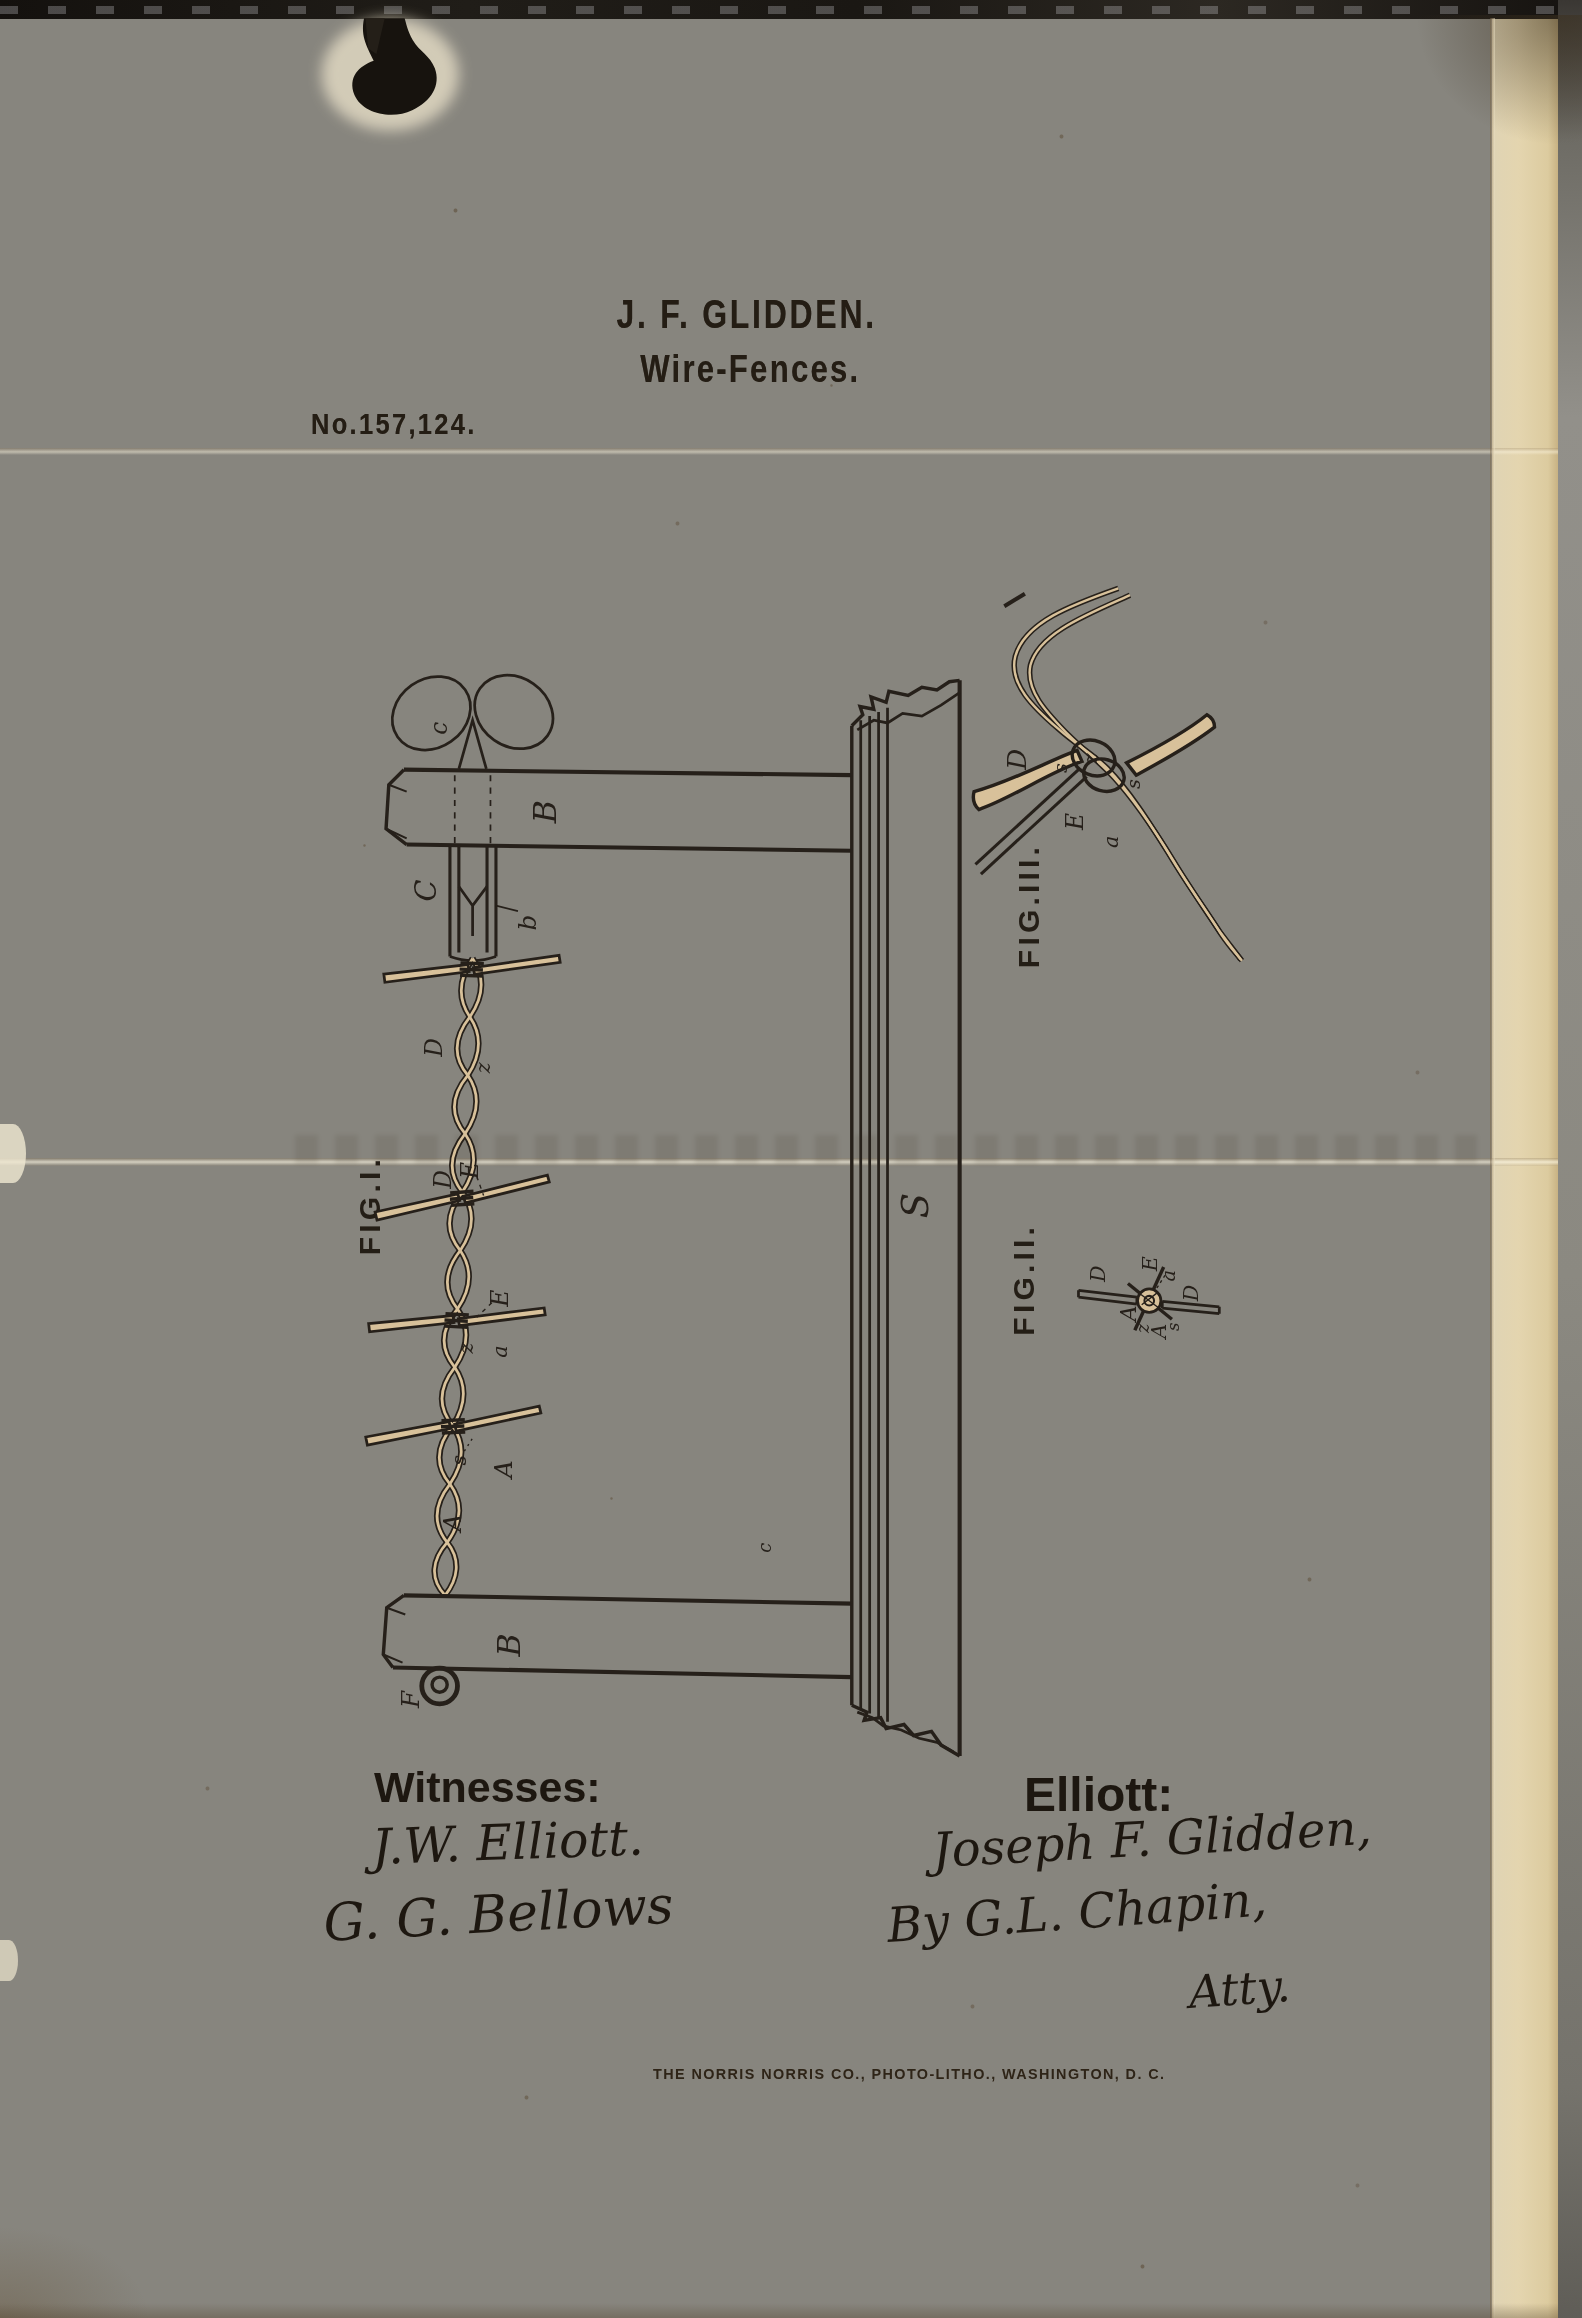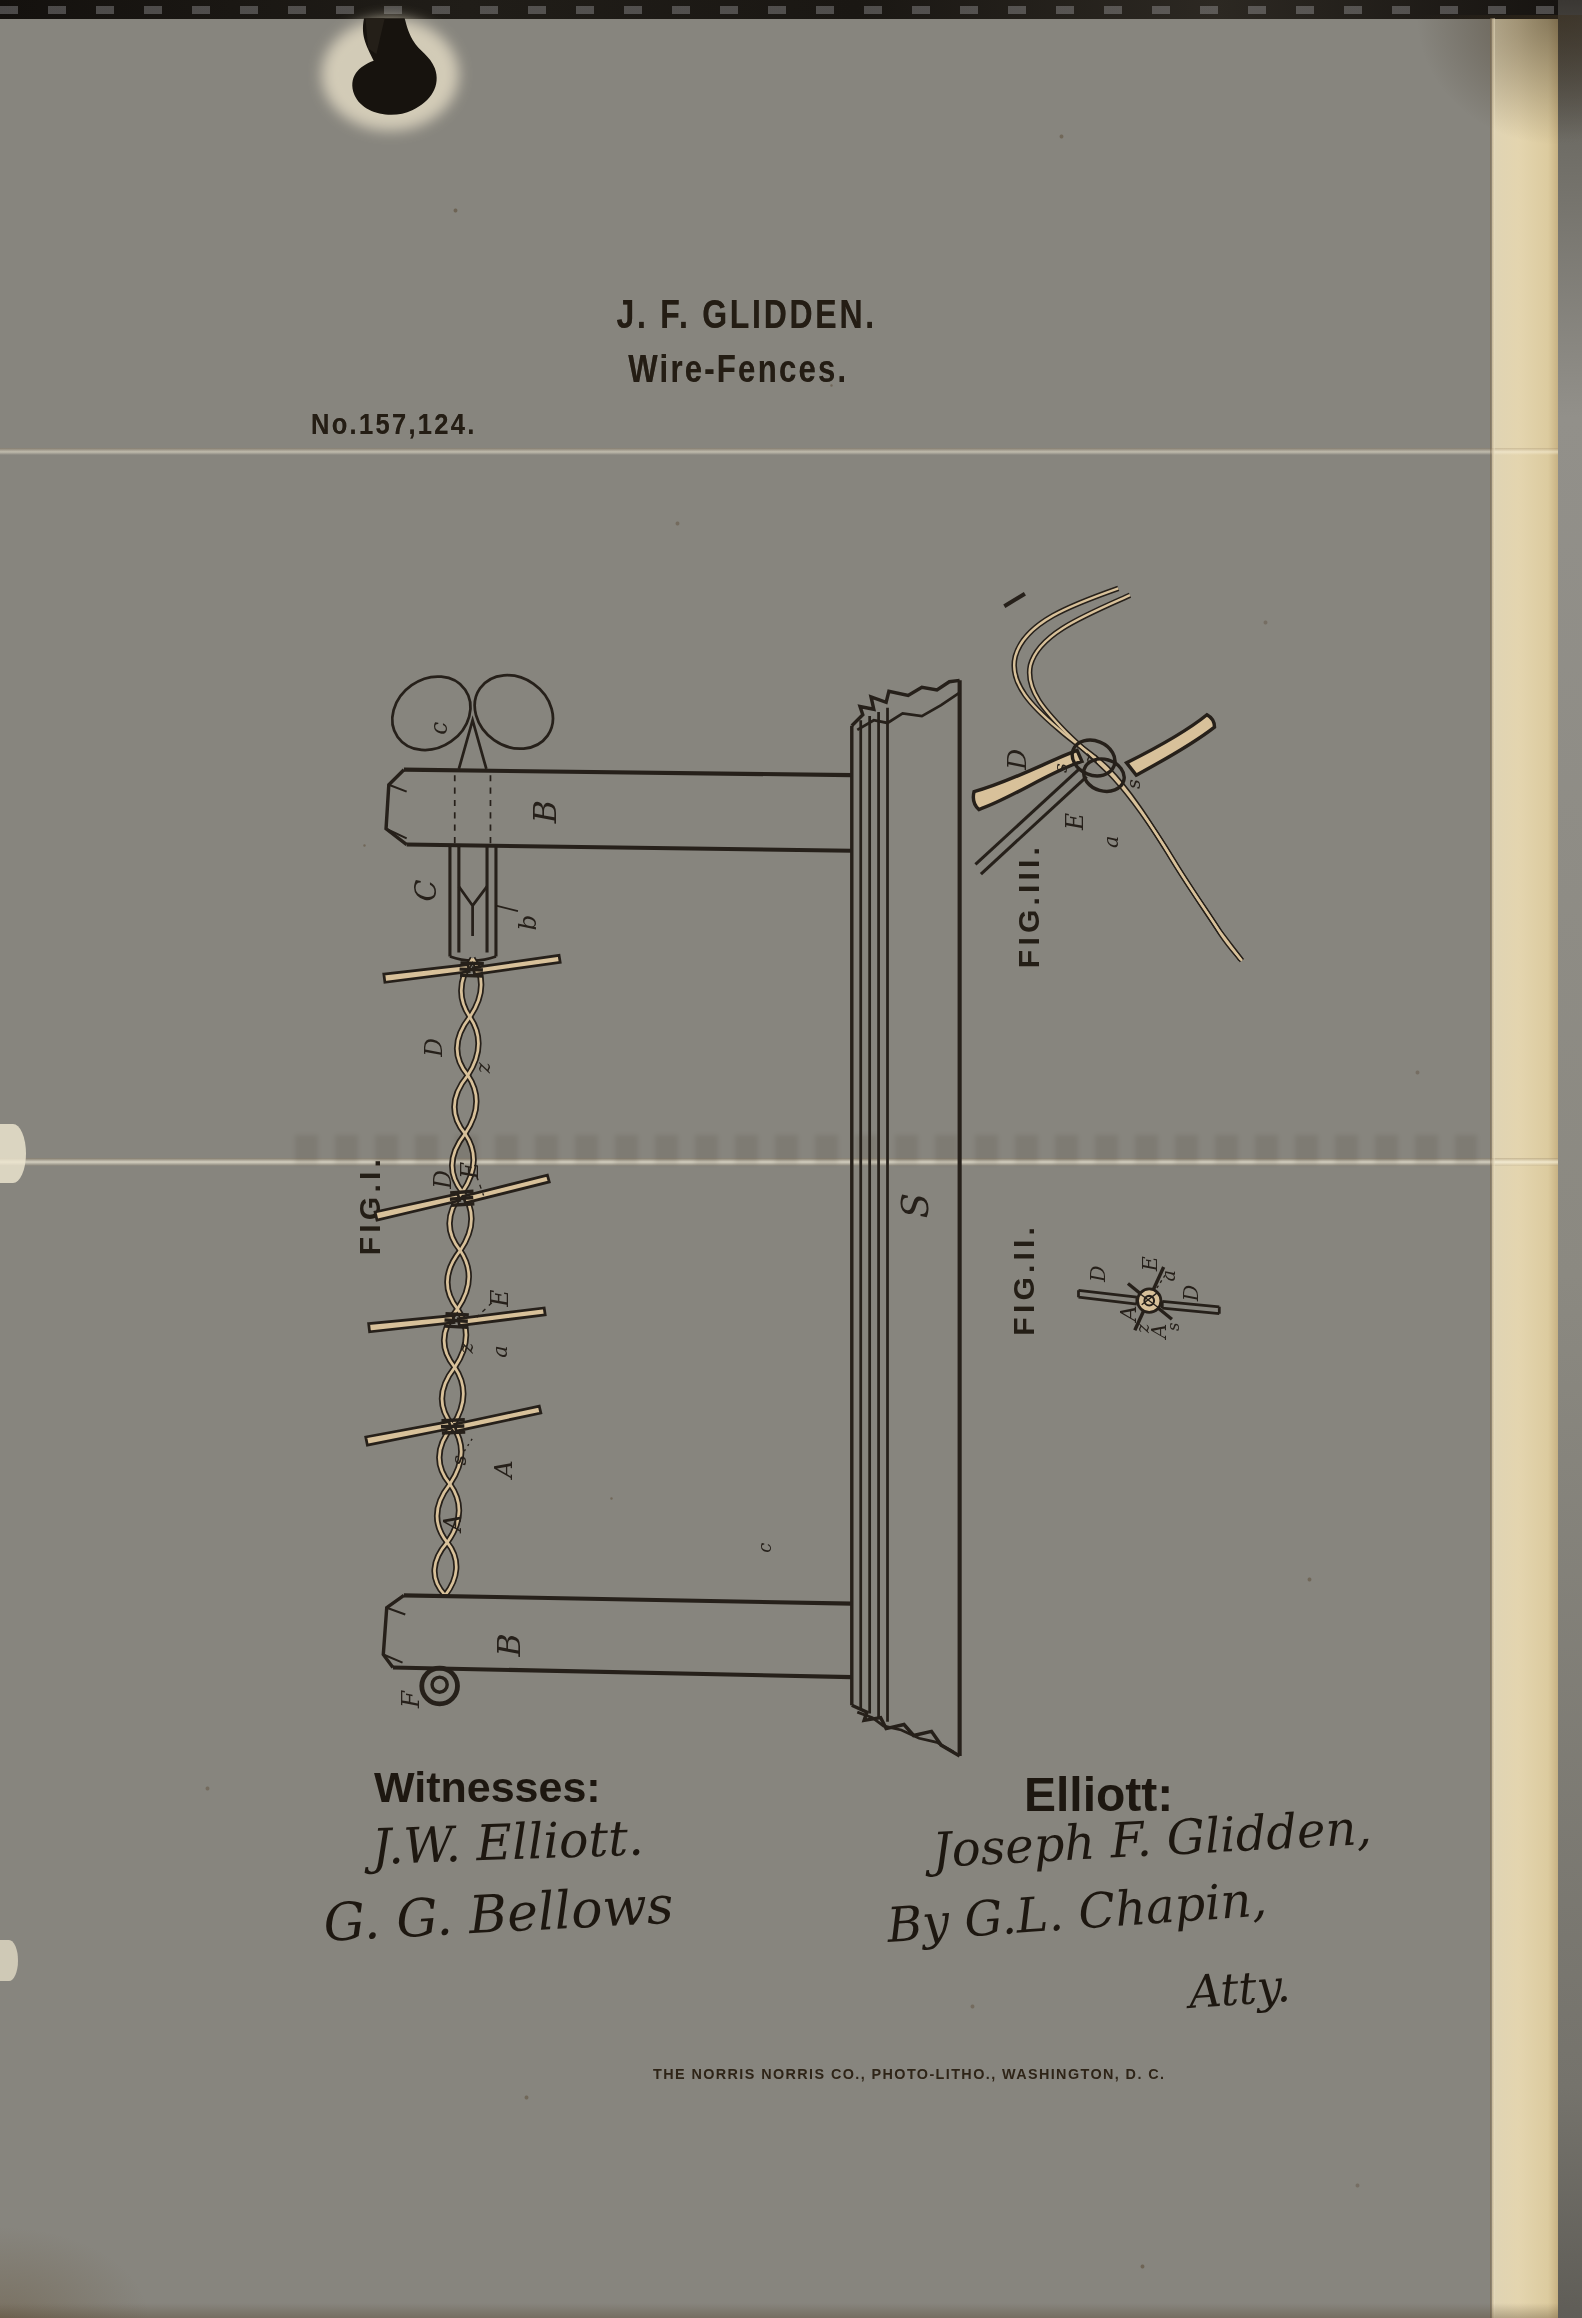"Wire-Fences." #hdr-title { left: 584px -> 596px }
